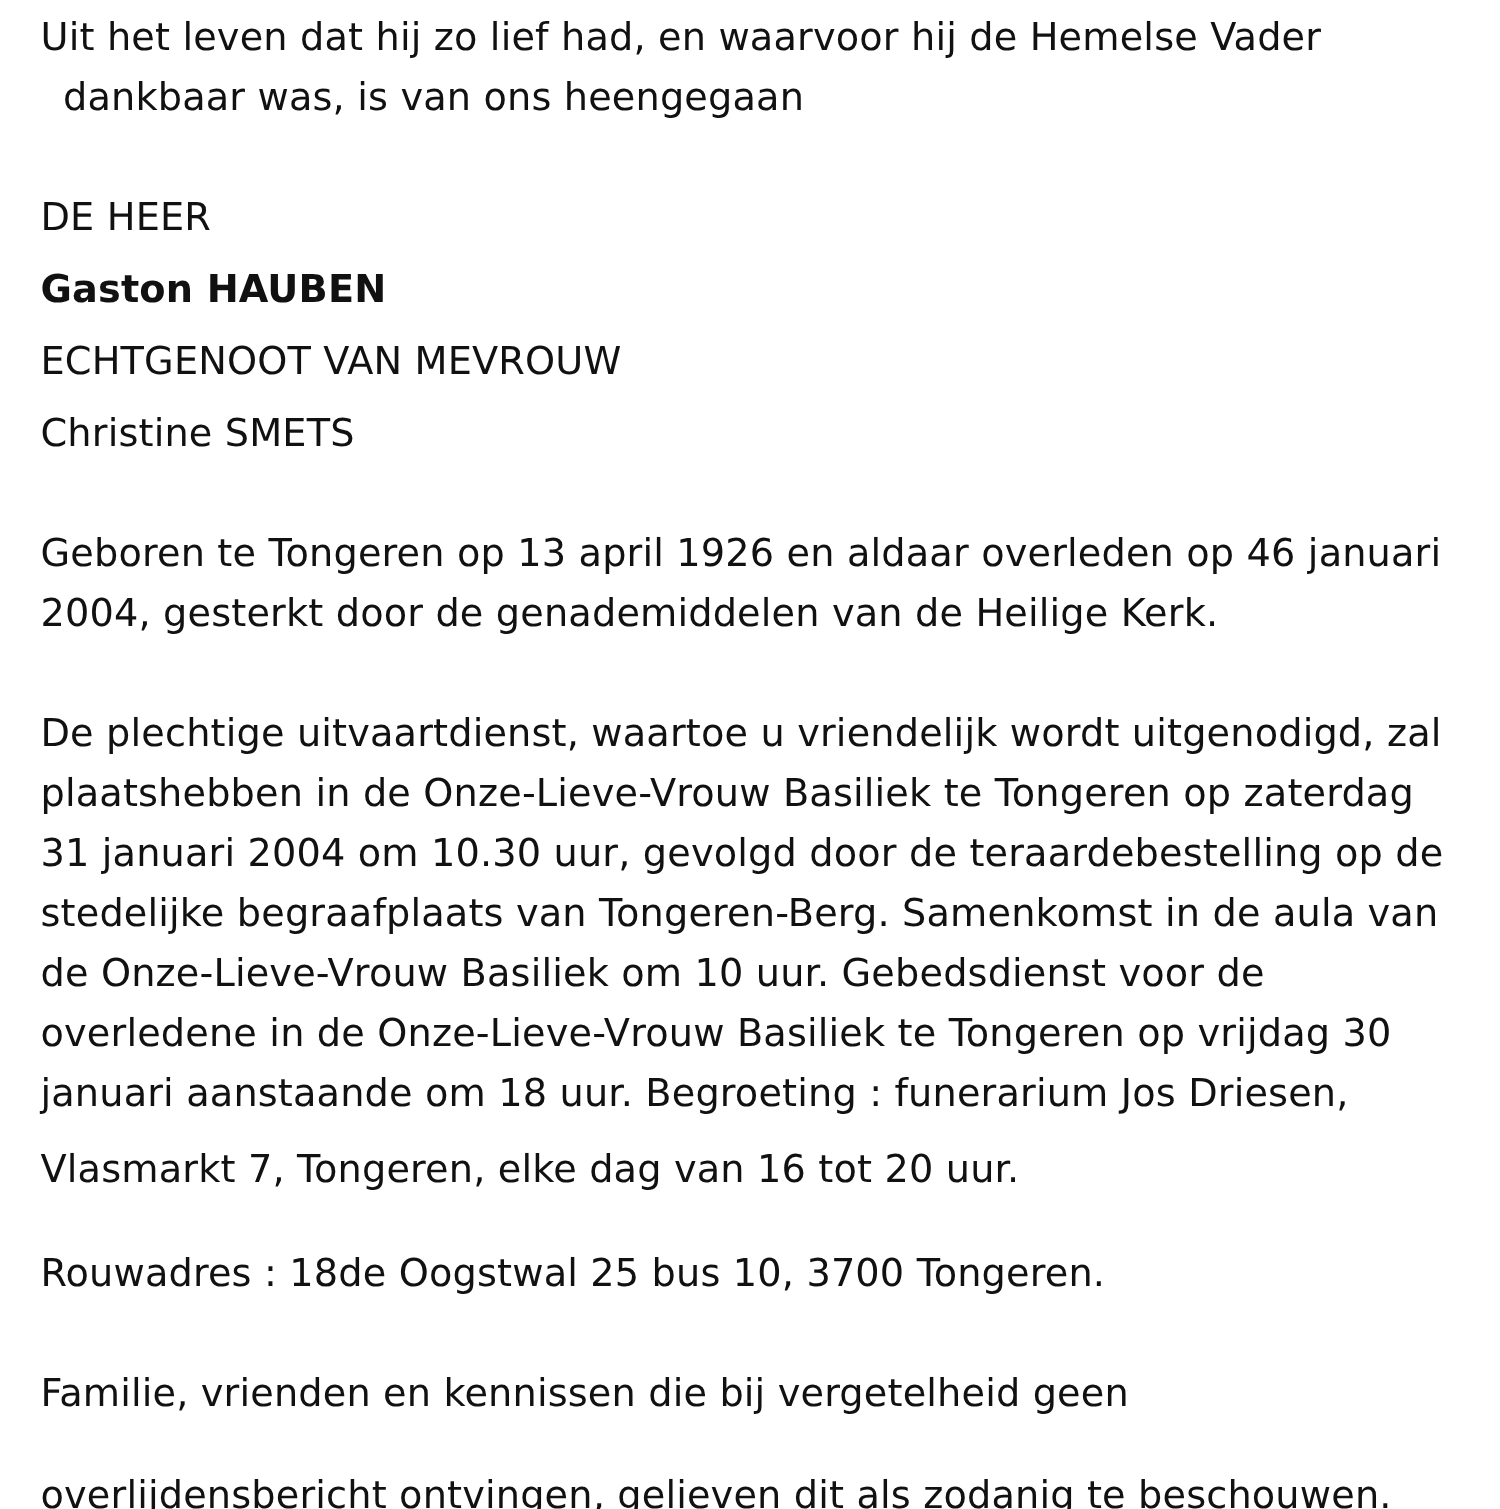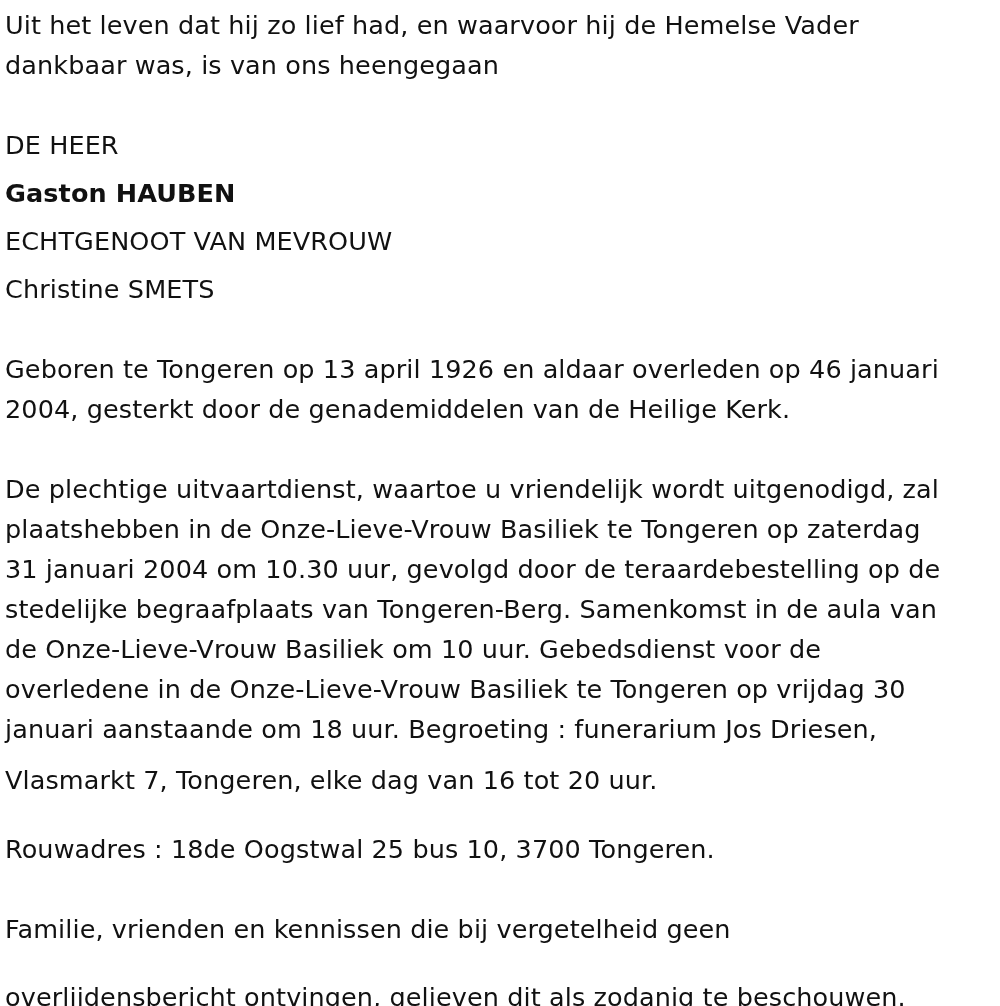"Uit het leven dat hij" .line { left: 5px -> 27px }
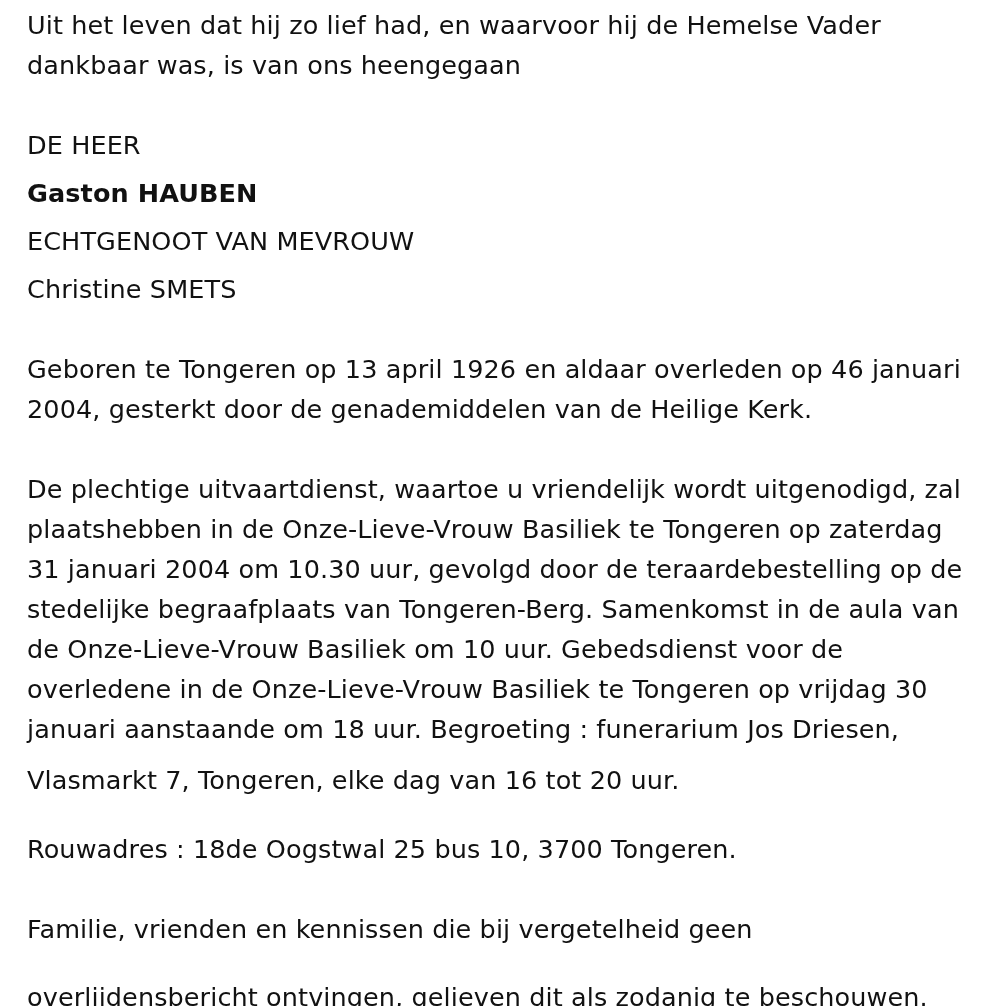"dankbaar was, is van ons" div.line { margin-left: none -> 15px }
